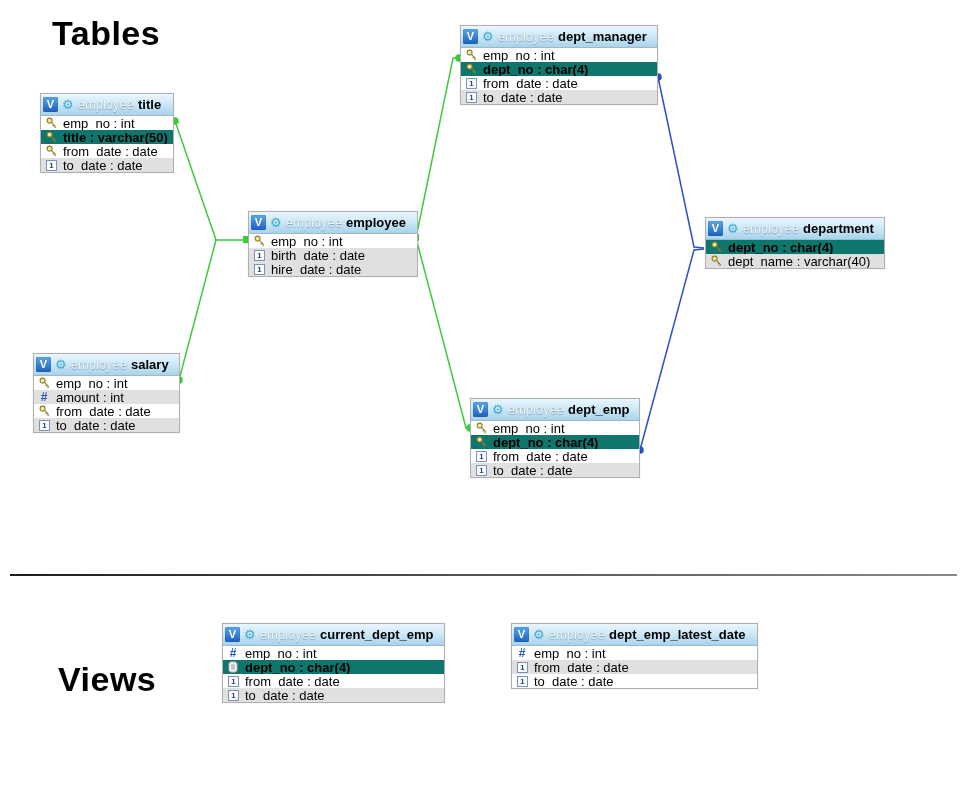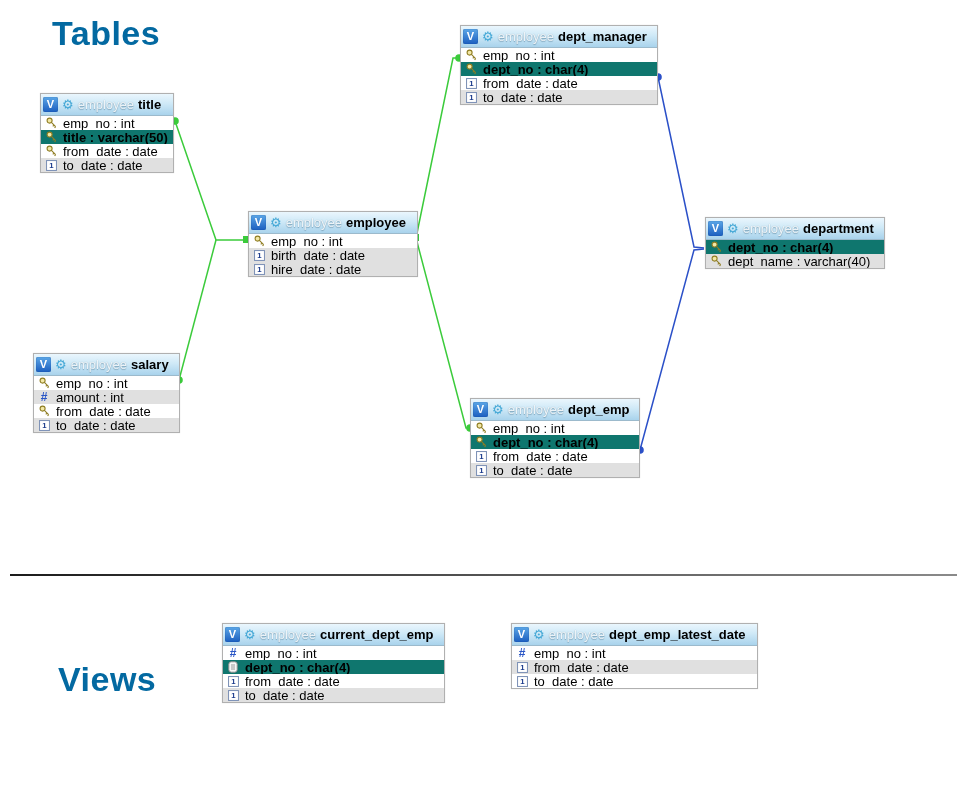"Tables" .heading { color: #0369a1 -> #000000 }
